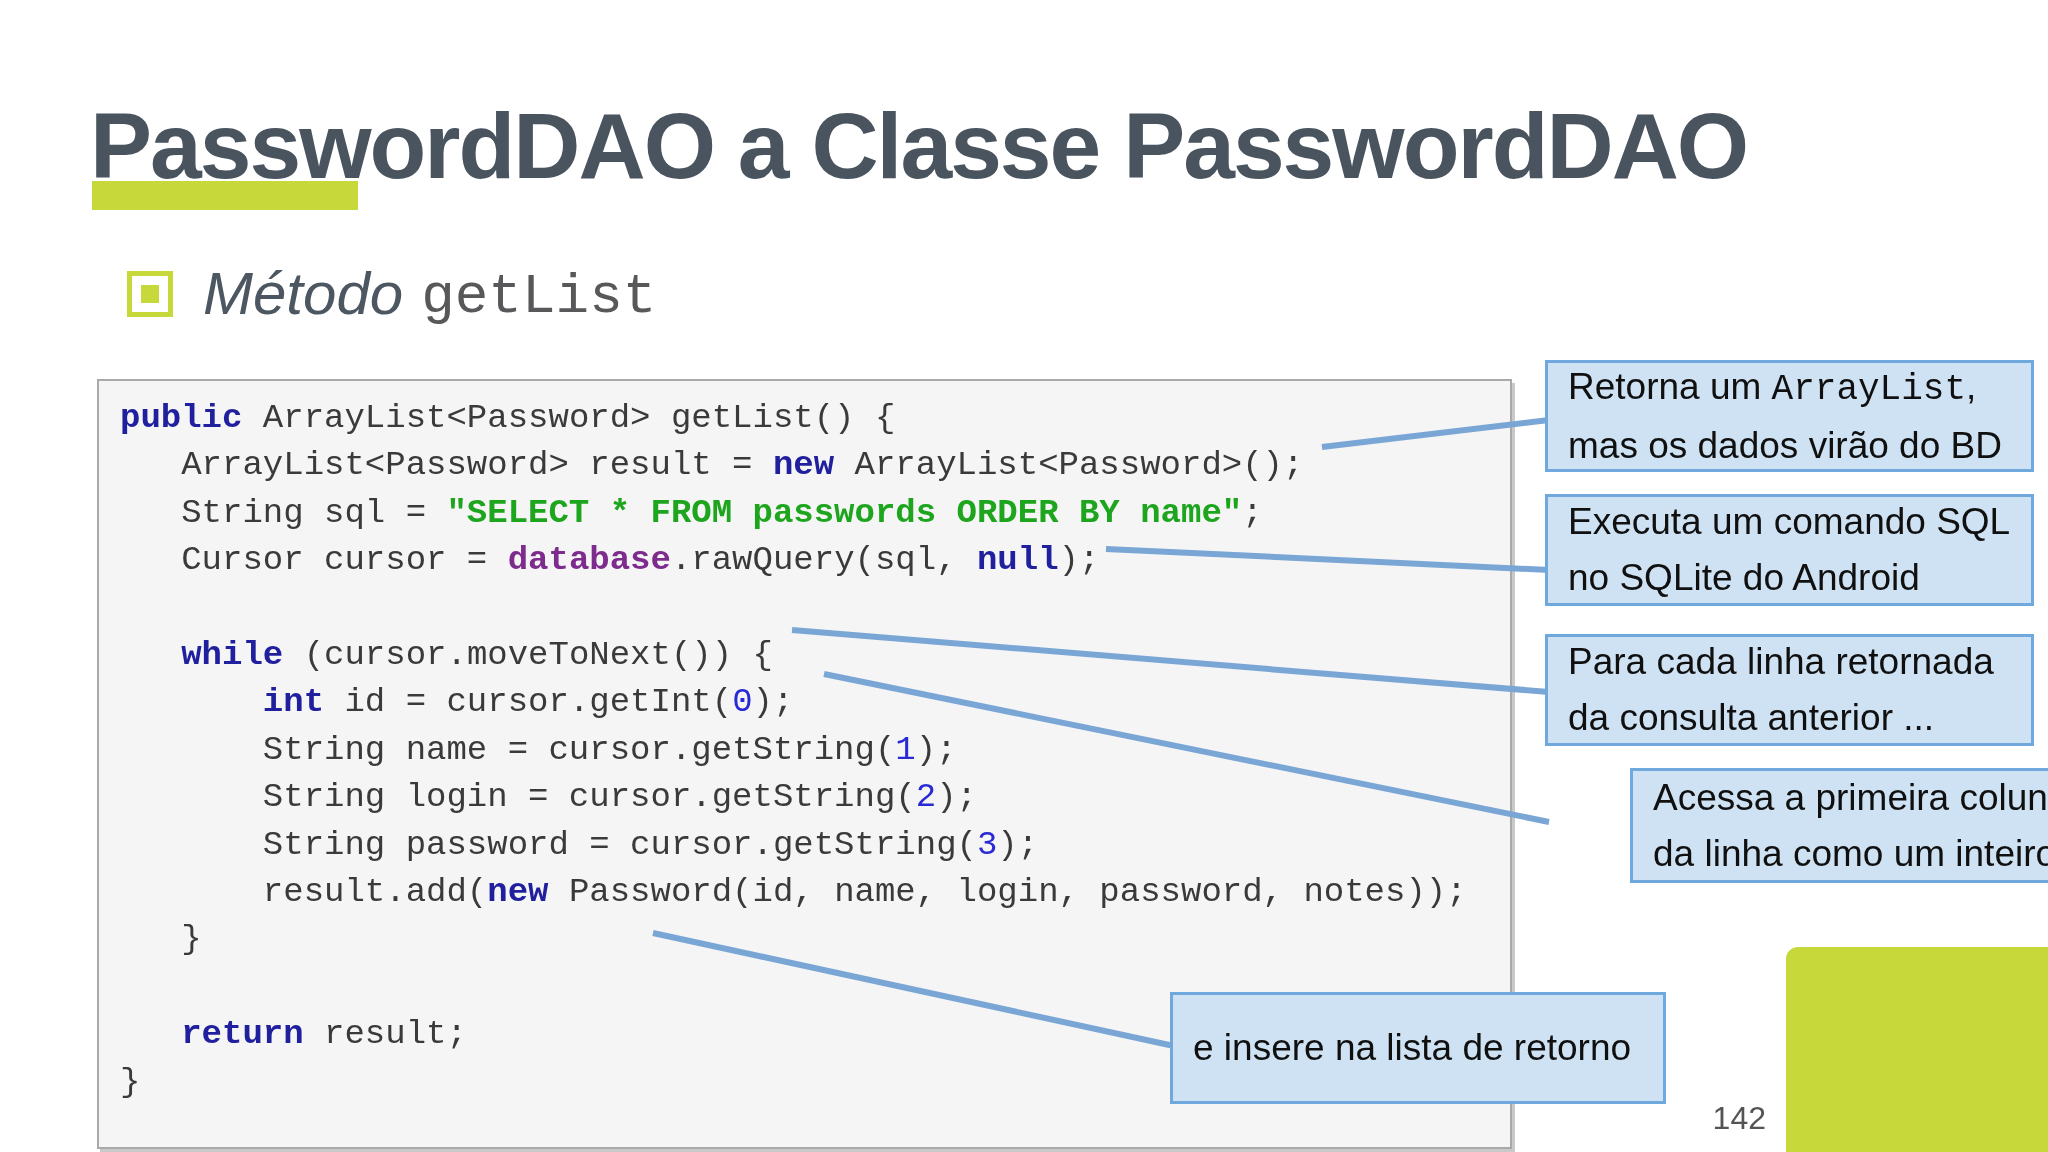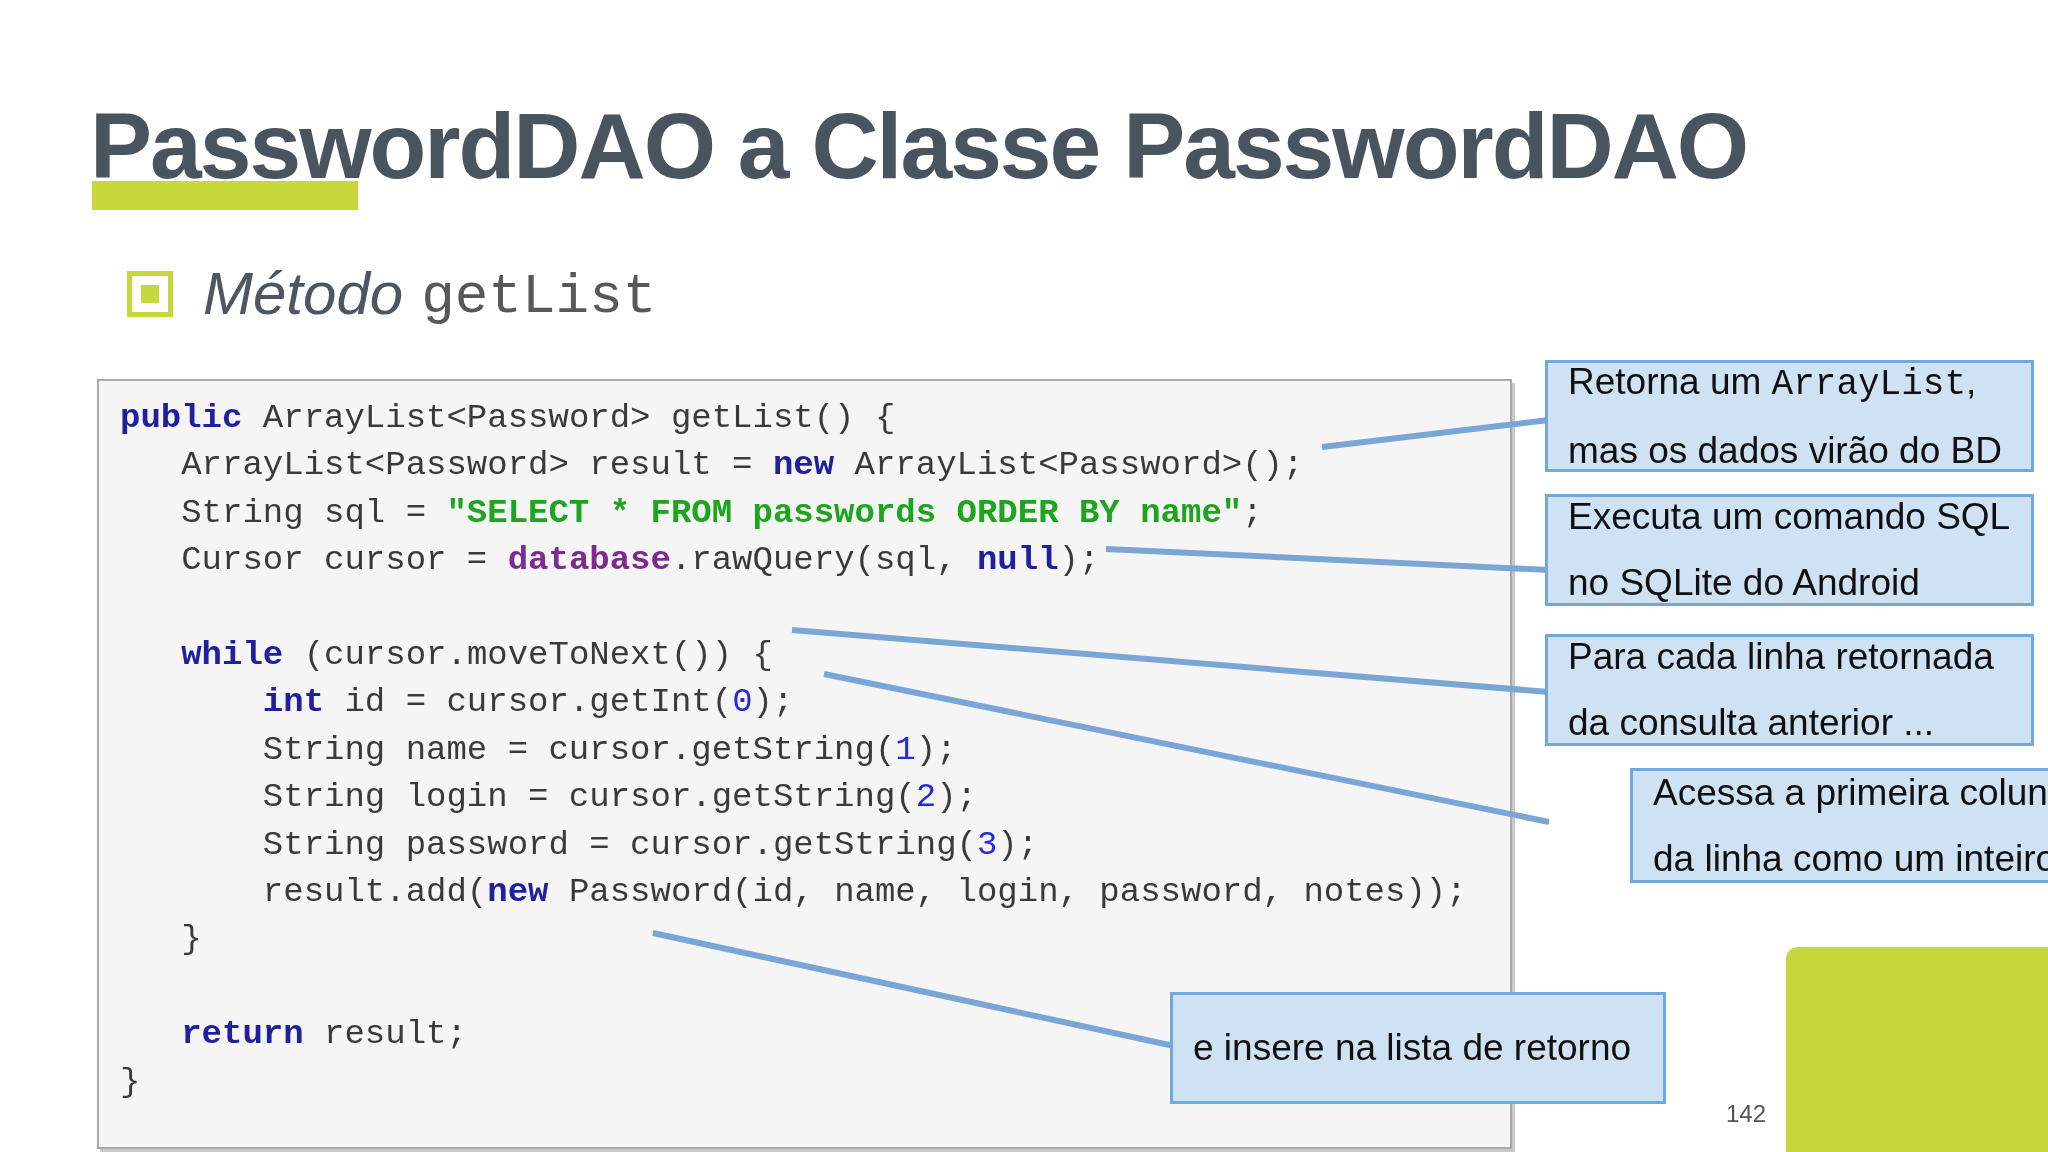"Retorna um ArrayList," .callout-line { line-height: 66px -> 56px }
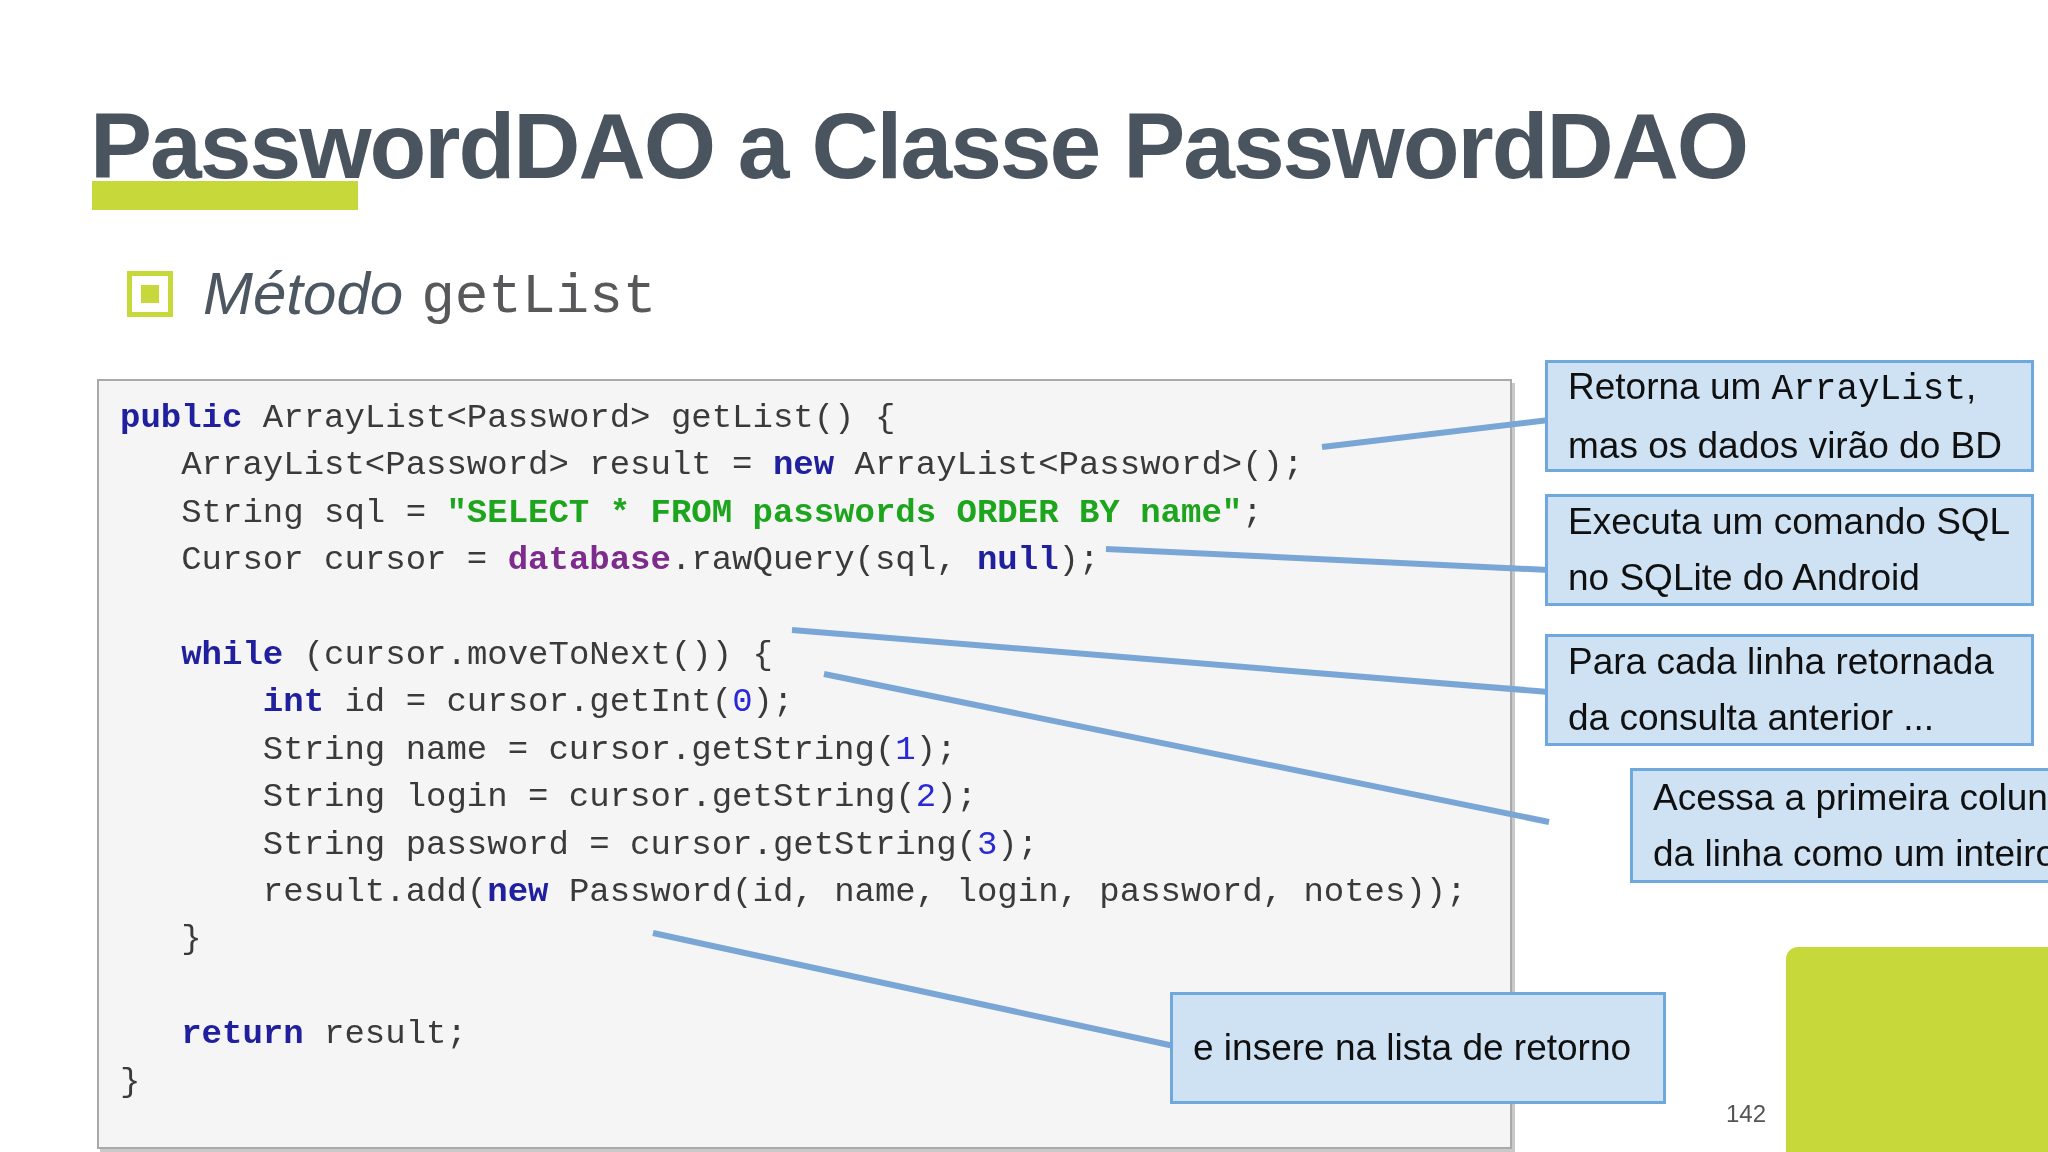"142" .page-number { font-size: 24px -> 32px }
